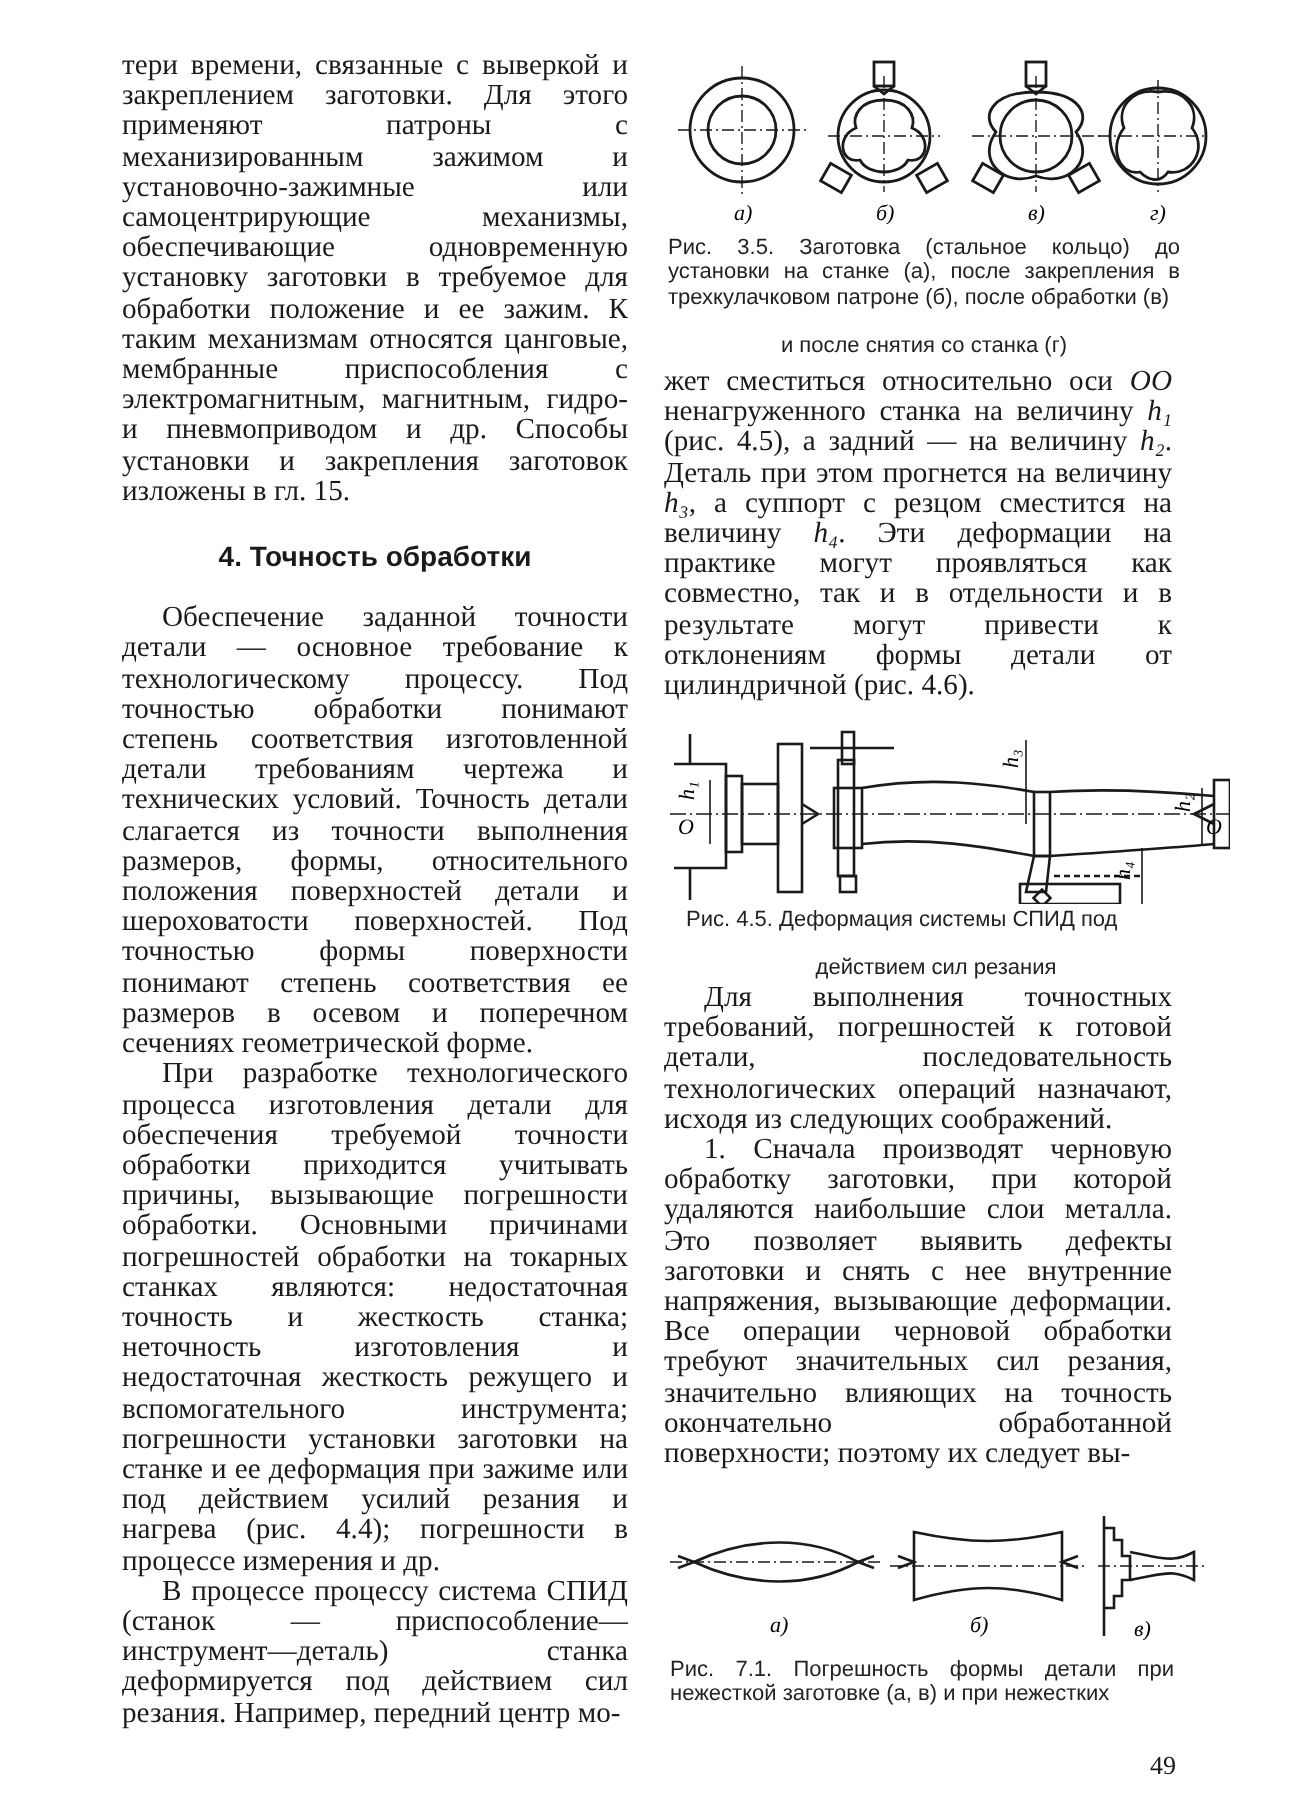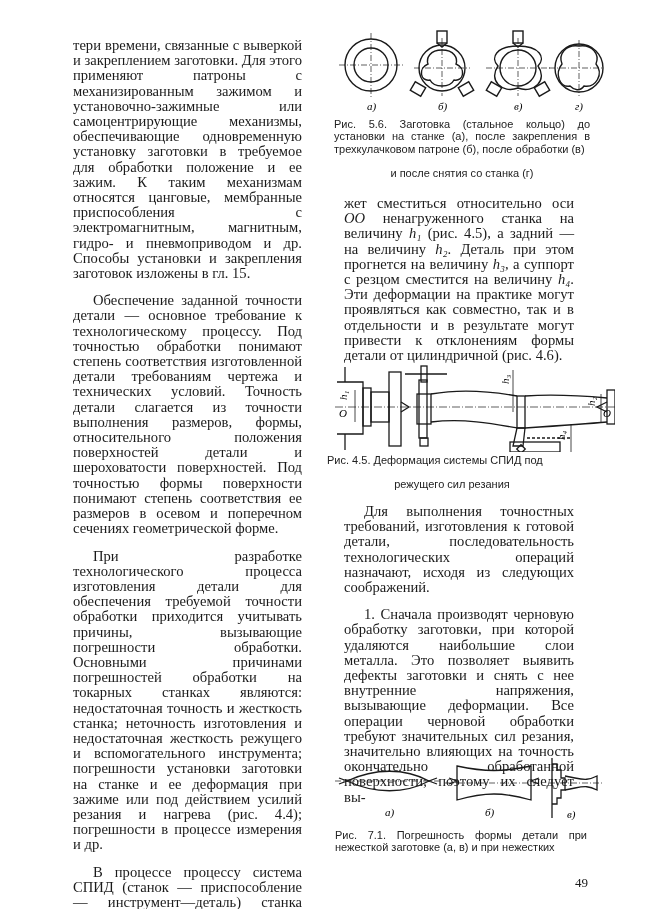"тери времени, связанные с выверкой" .p { margin: 12px -> 0 }
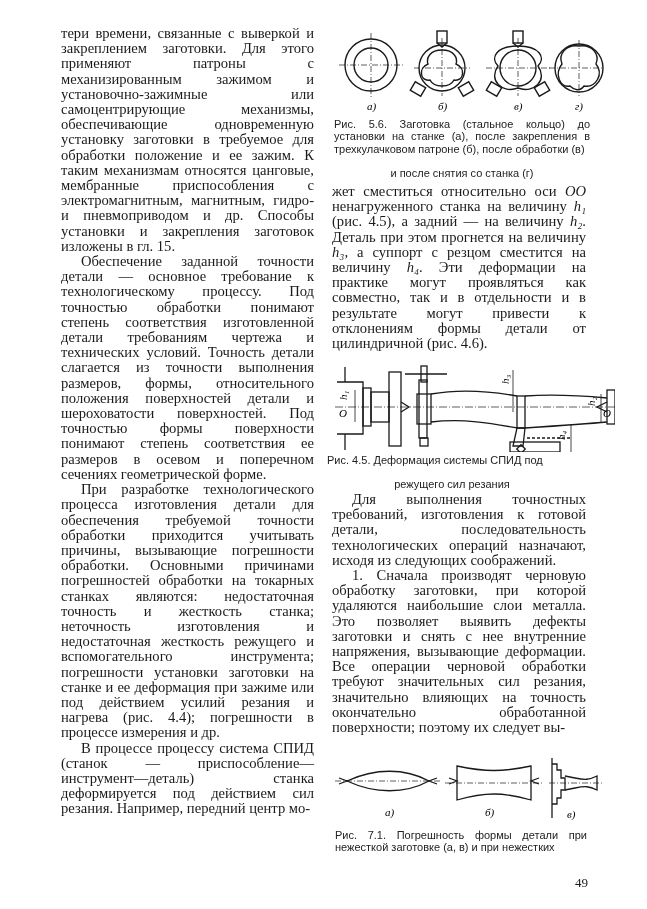"Рис. 5.6. Заготовка (стальное кольцо)" span { text: 5.6 -> 3.5 }
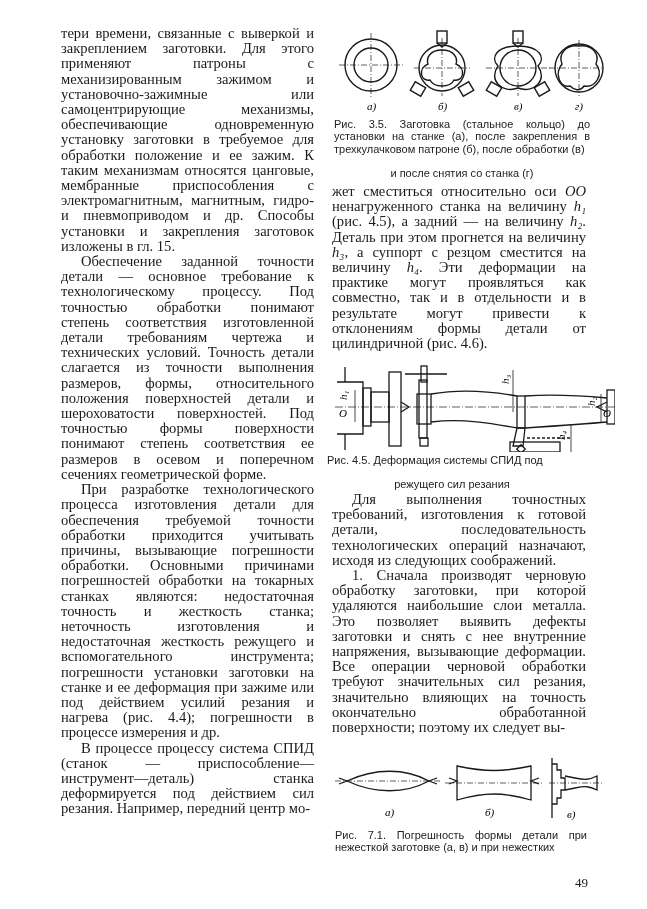"4. Точность обработки" div.heading { html: none -> <div>4. Точность обработки</div> }
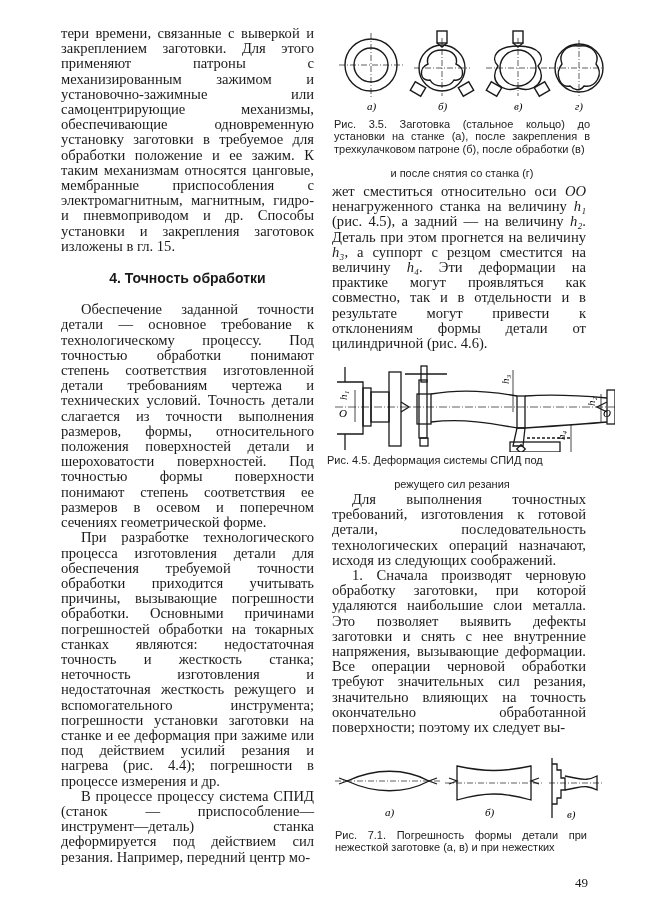"Рис. 4.5. Деформация системы СПИД" div.caption { left: 327px -> 343px }
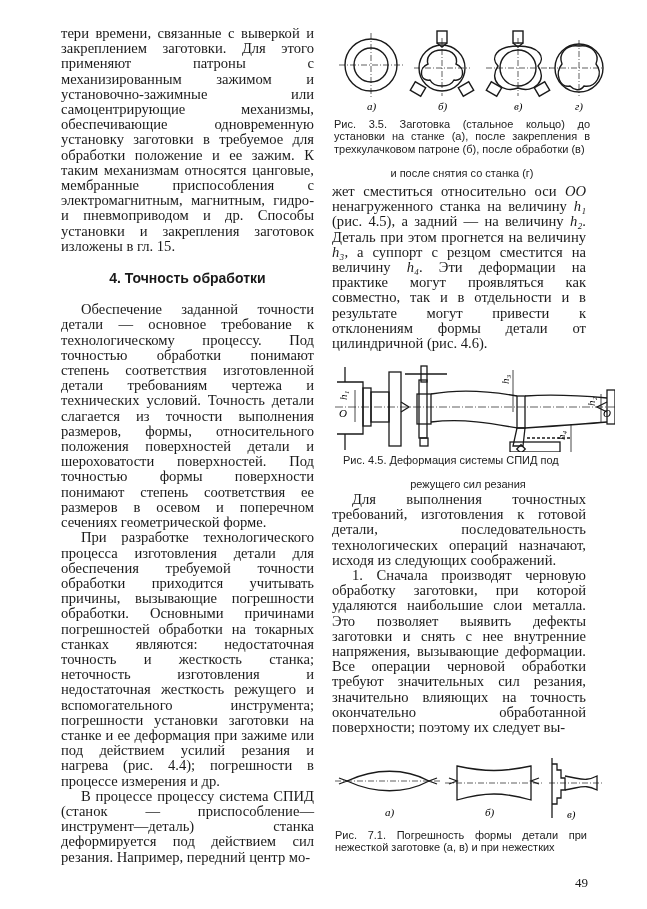"режущего сил резания" span.center { text: режущего -> действием }
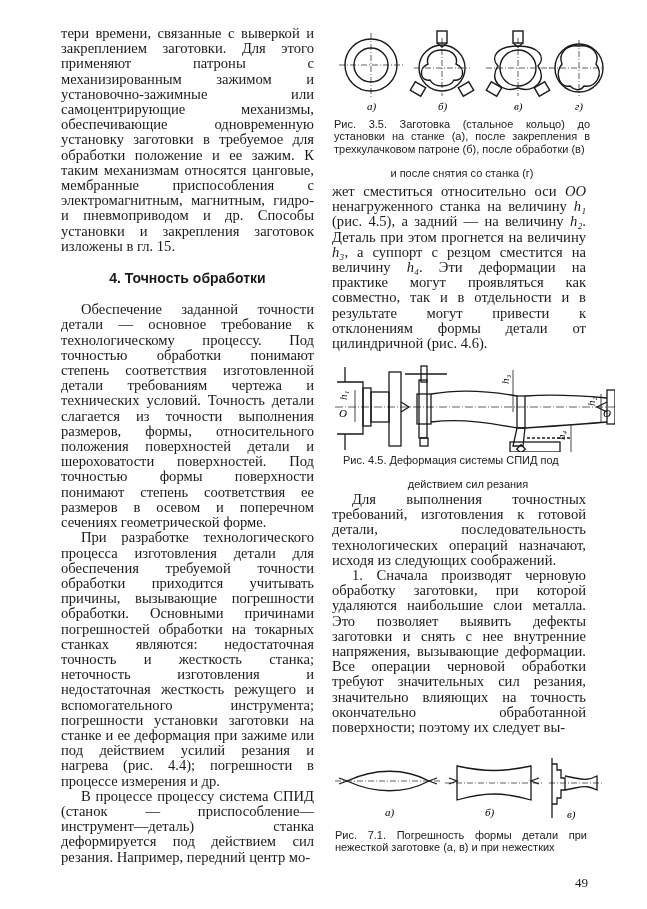"Для выполнения точностных требований," p.p { text: изготовления -> погрешностей }
